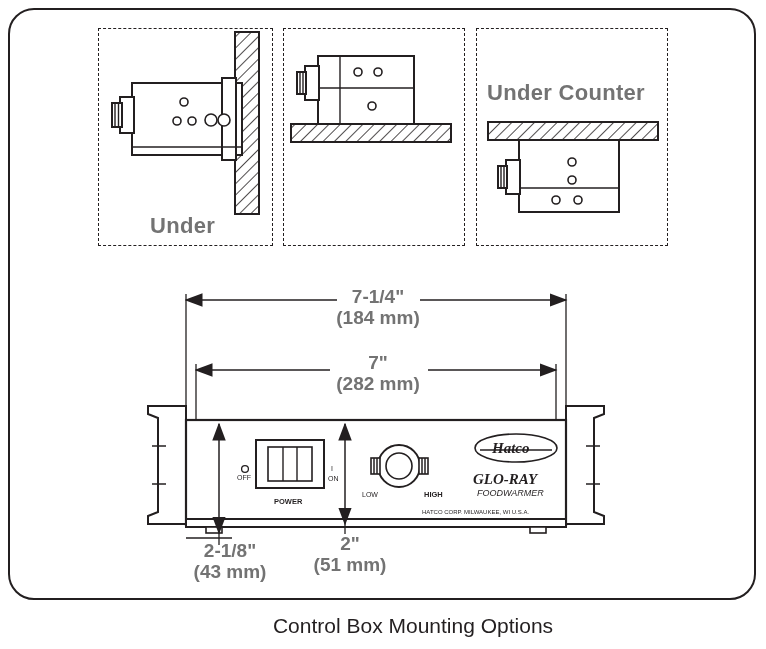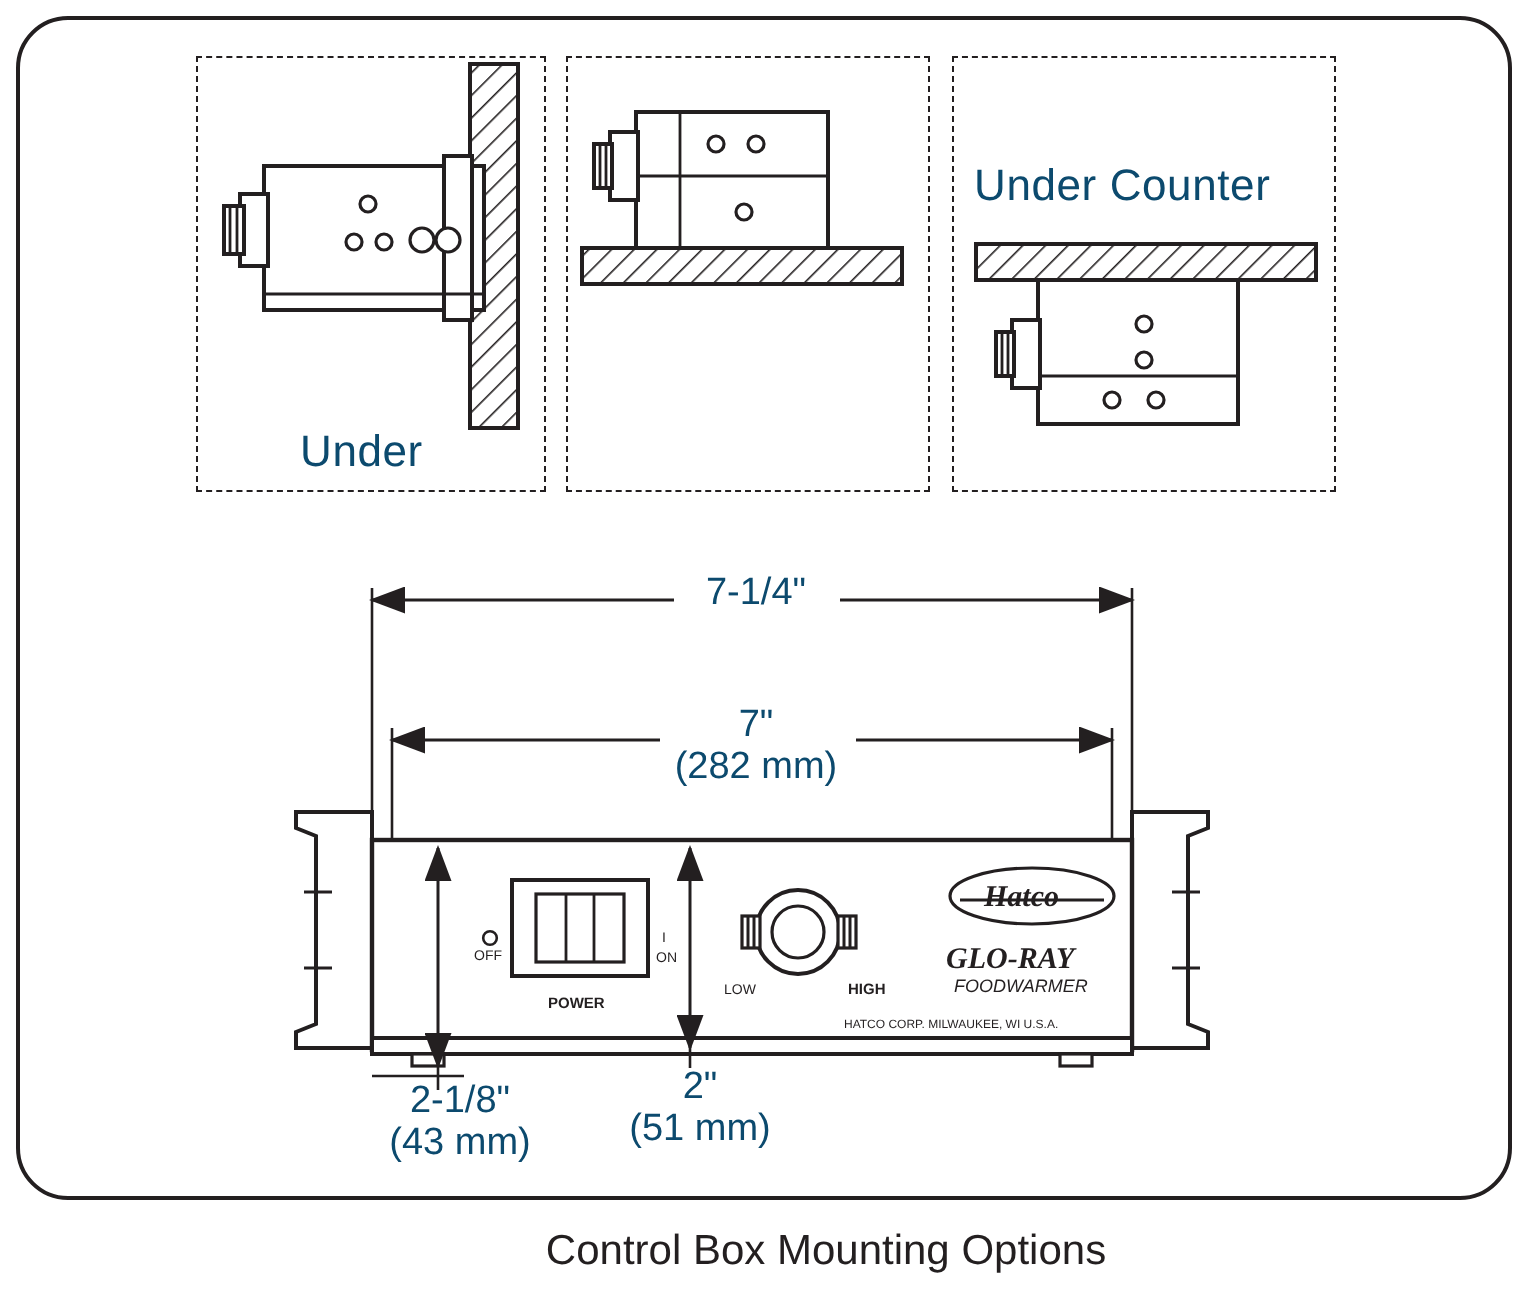"Under Counter" .lbl { color: #0c4a6e -> #737373; font-weight: none -> bold }
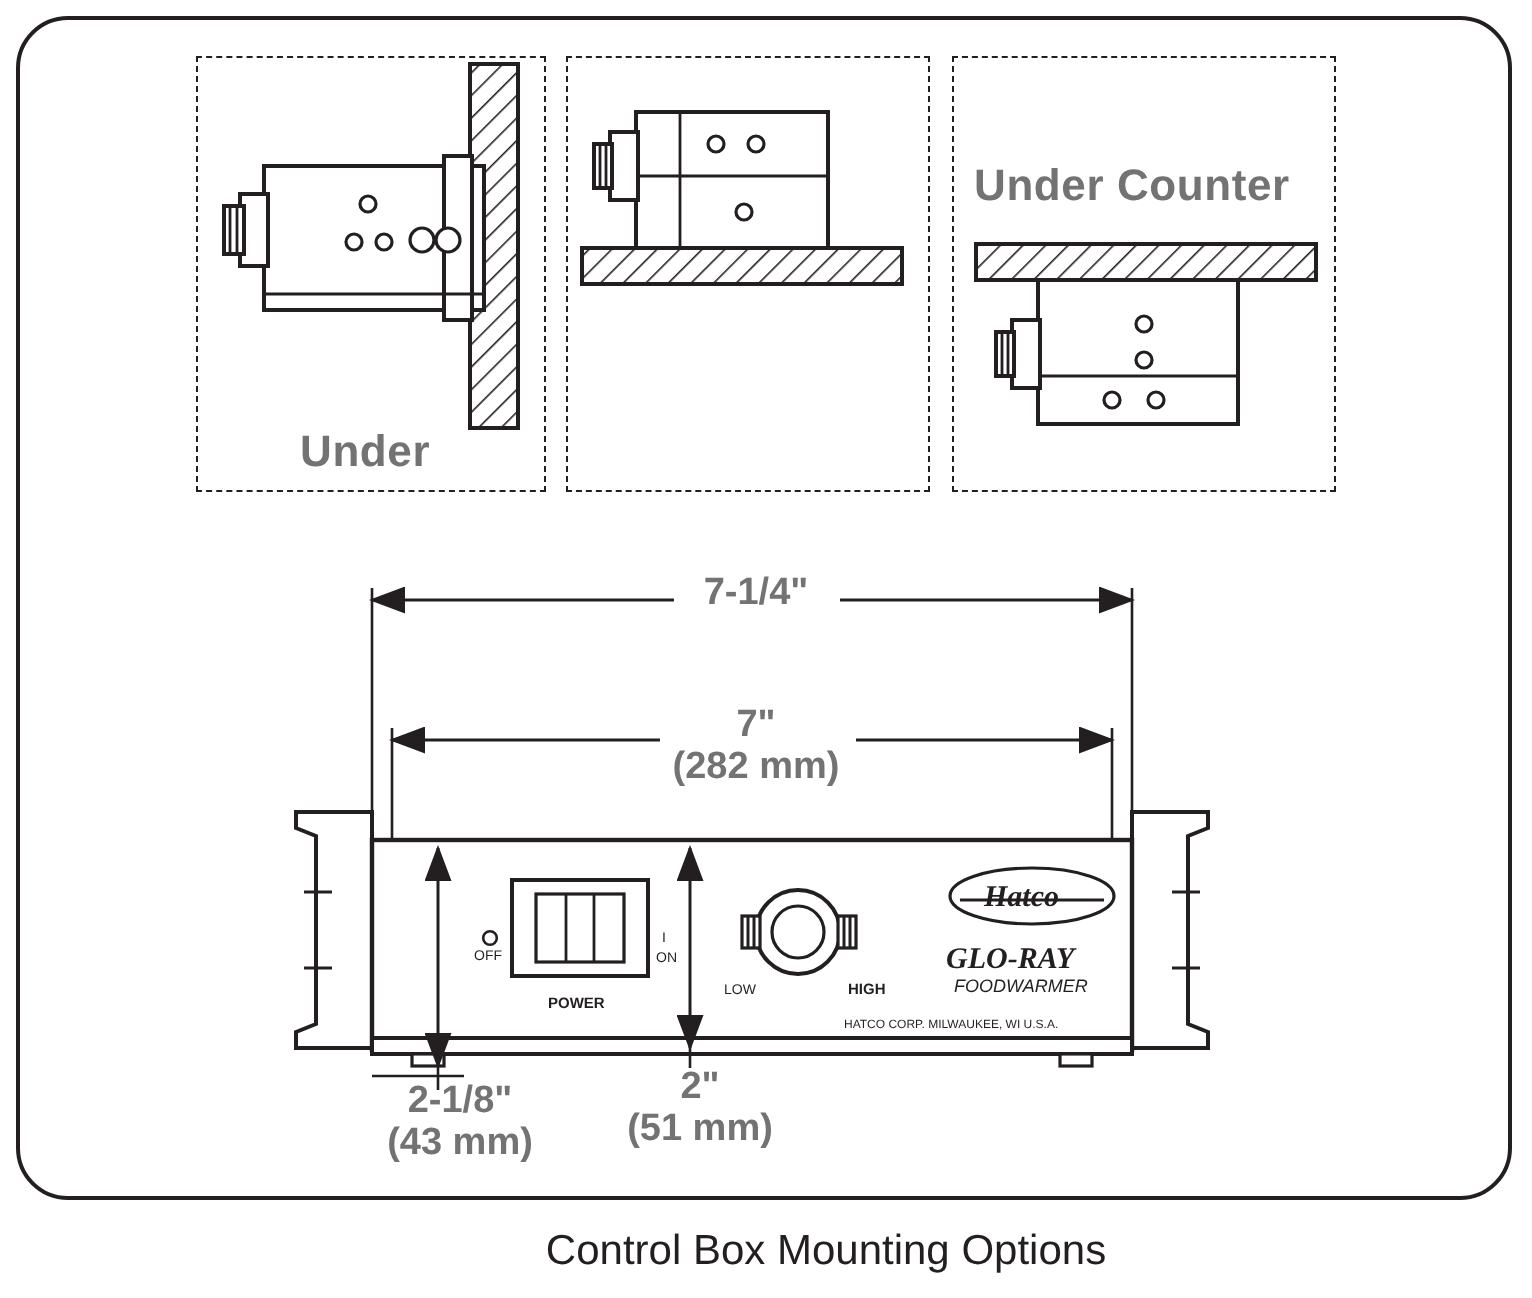"(184 mm)" div { html: none -> <div>(184 mm)</div> }
